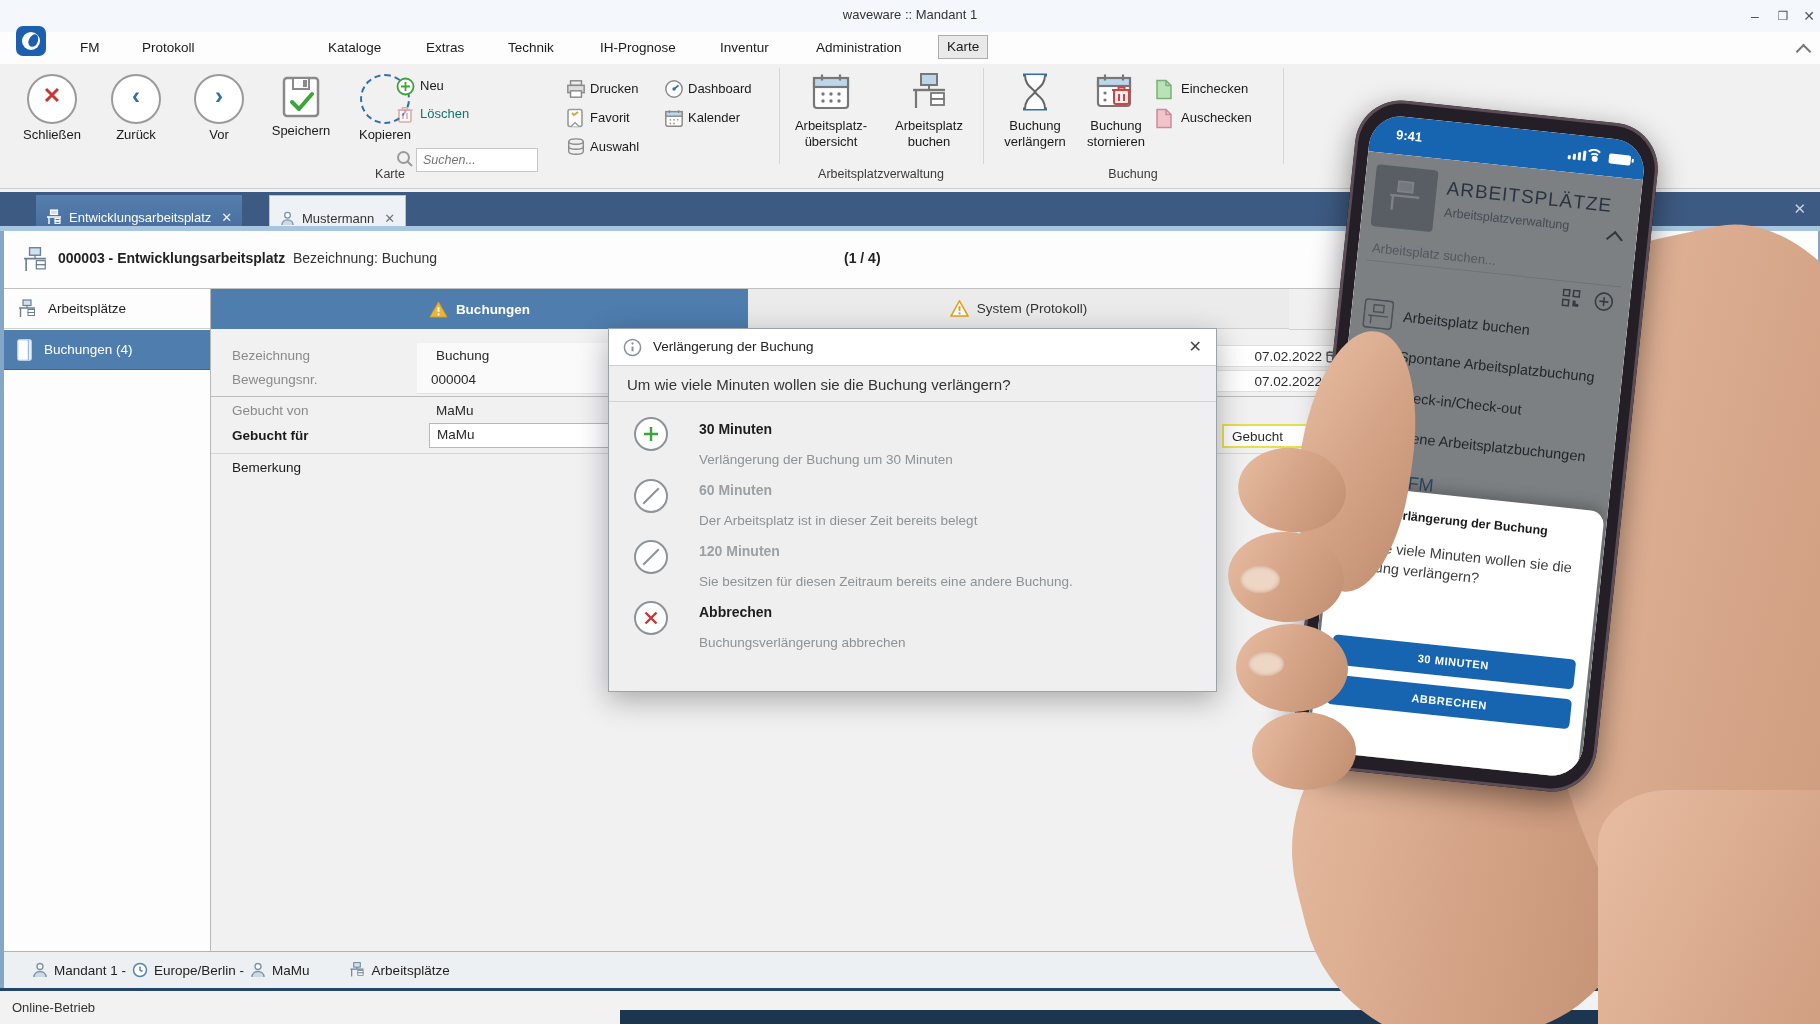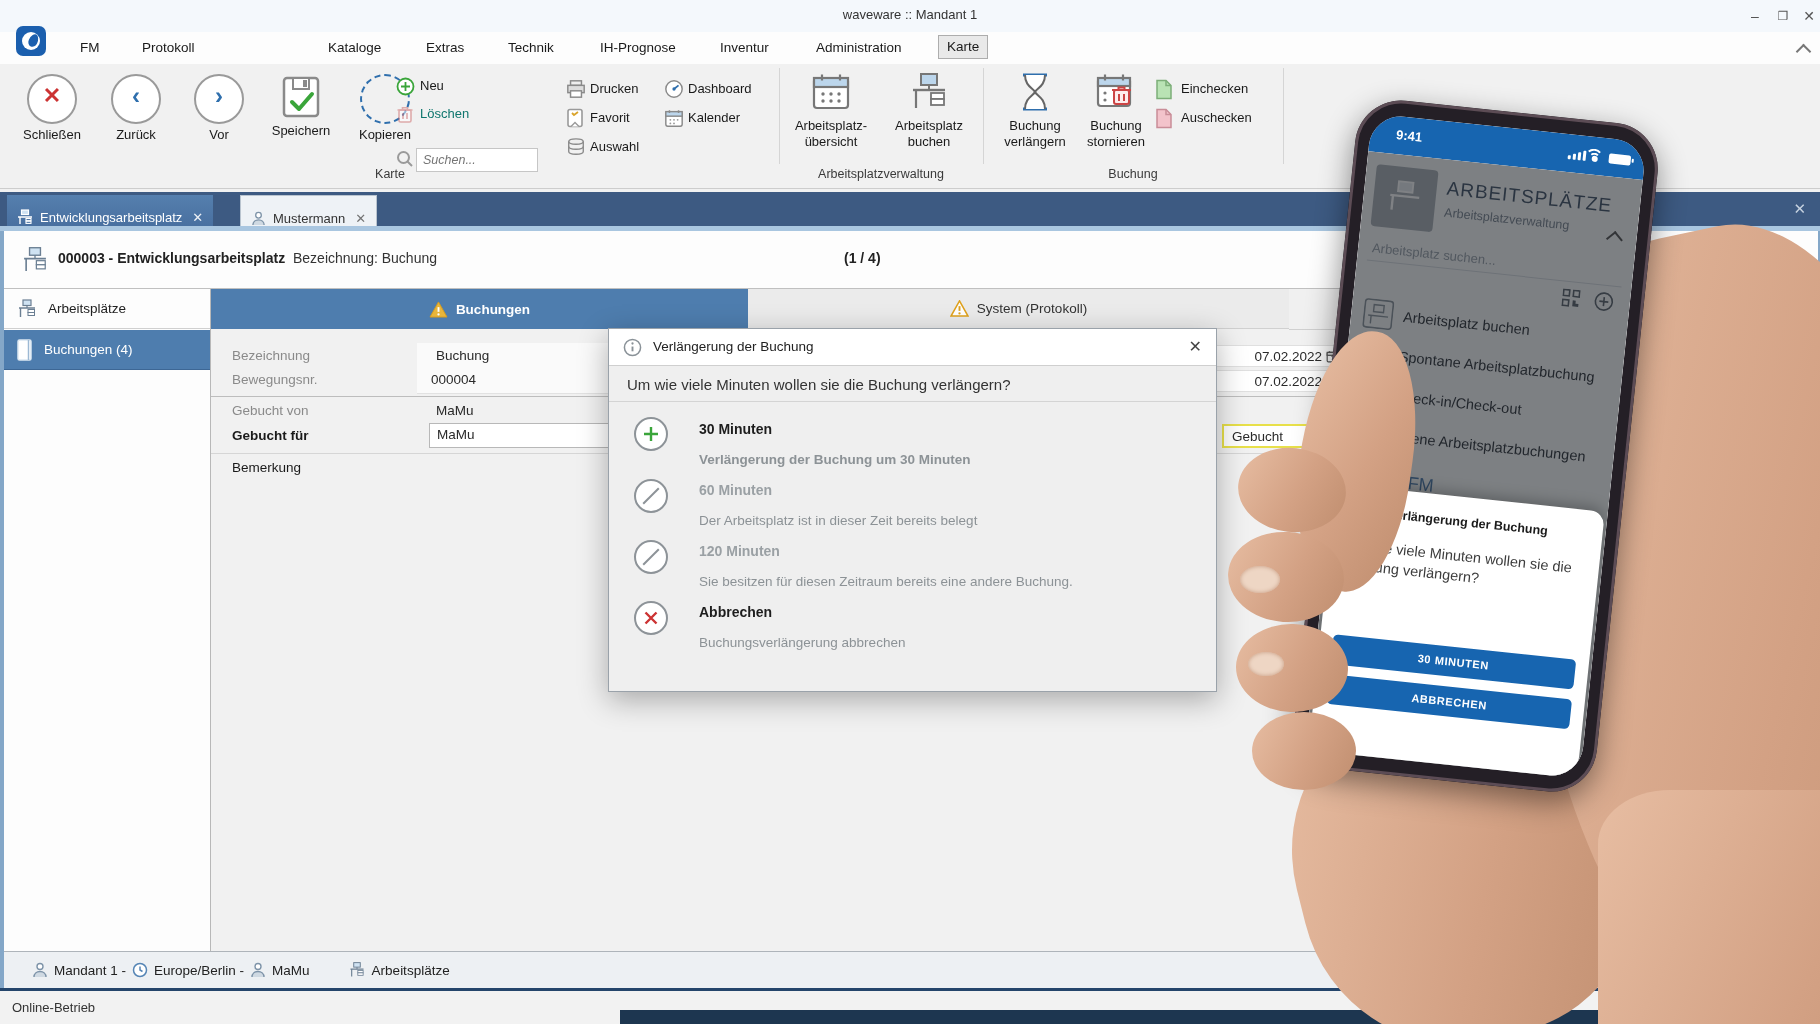"Entwicklungsarbeitsplatz" .dtab { margin-left: none -> 29px }
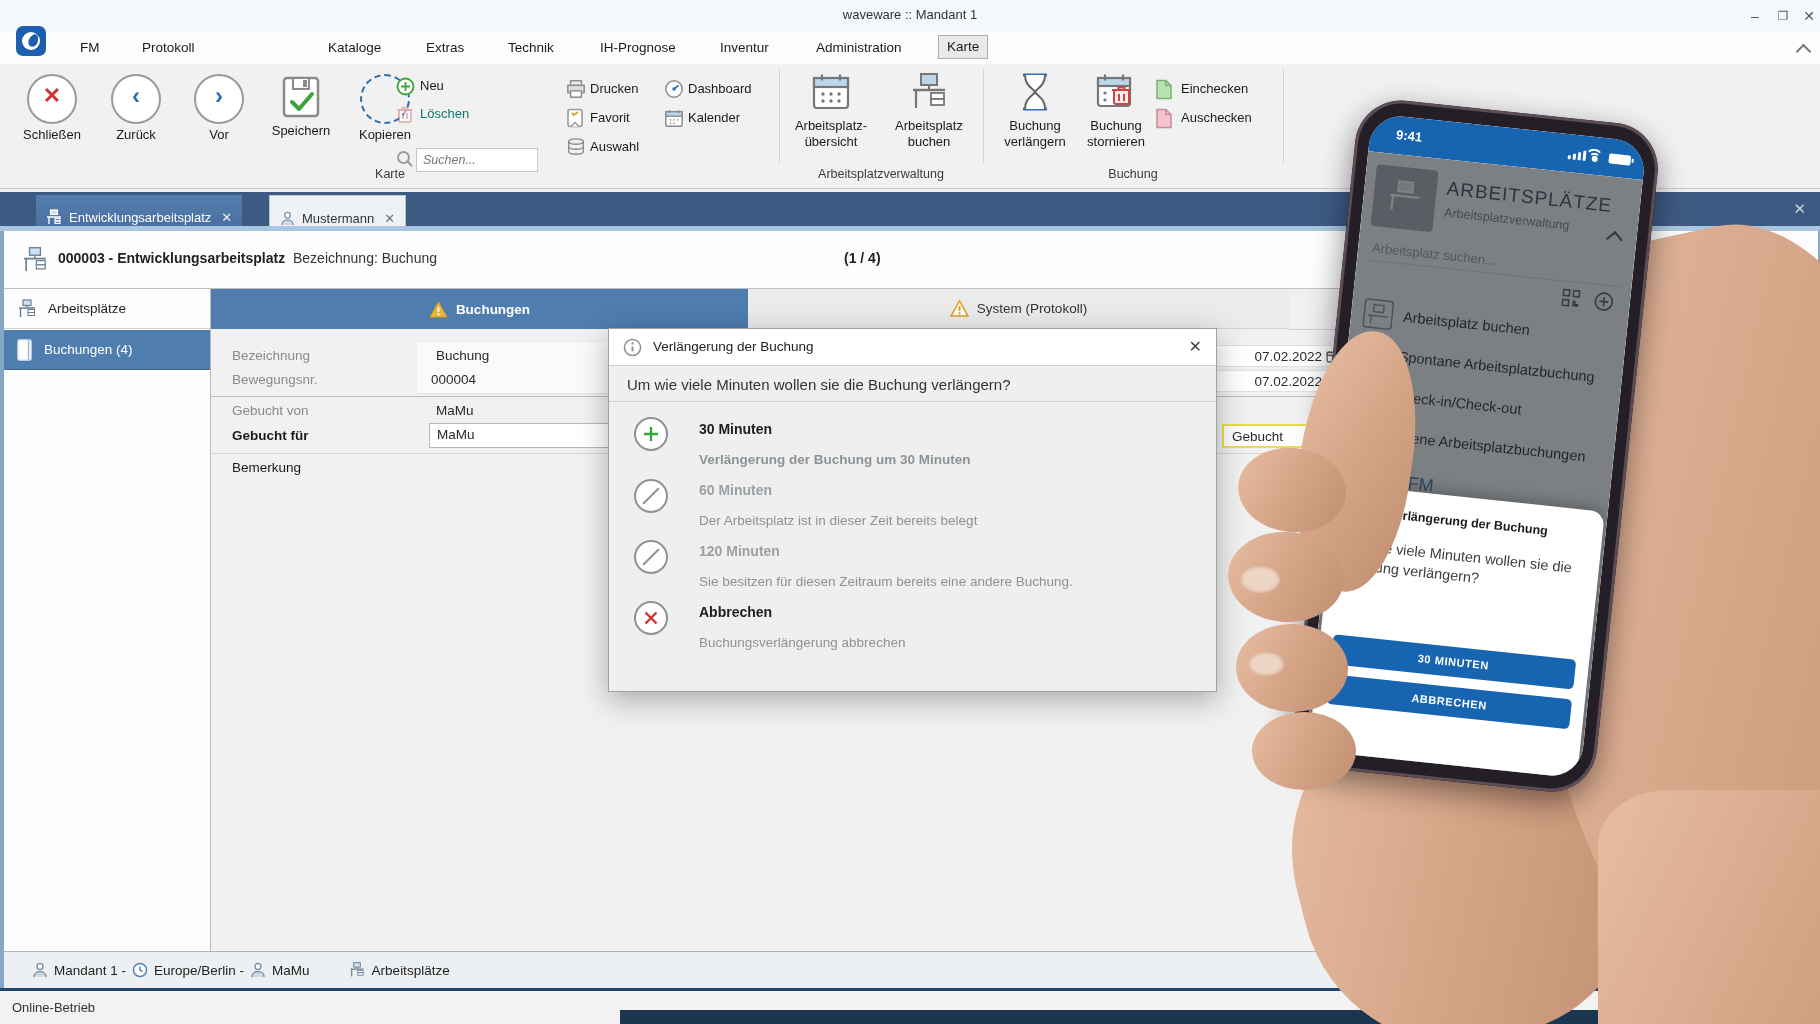"Verlängerung der Buchung um 30" div.opt-d { font-weight: bold -> none }
